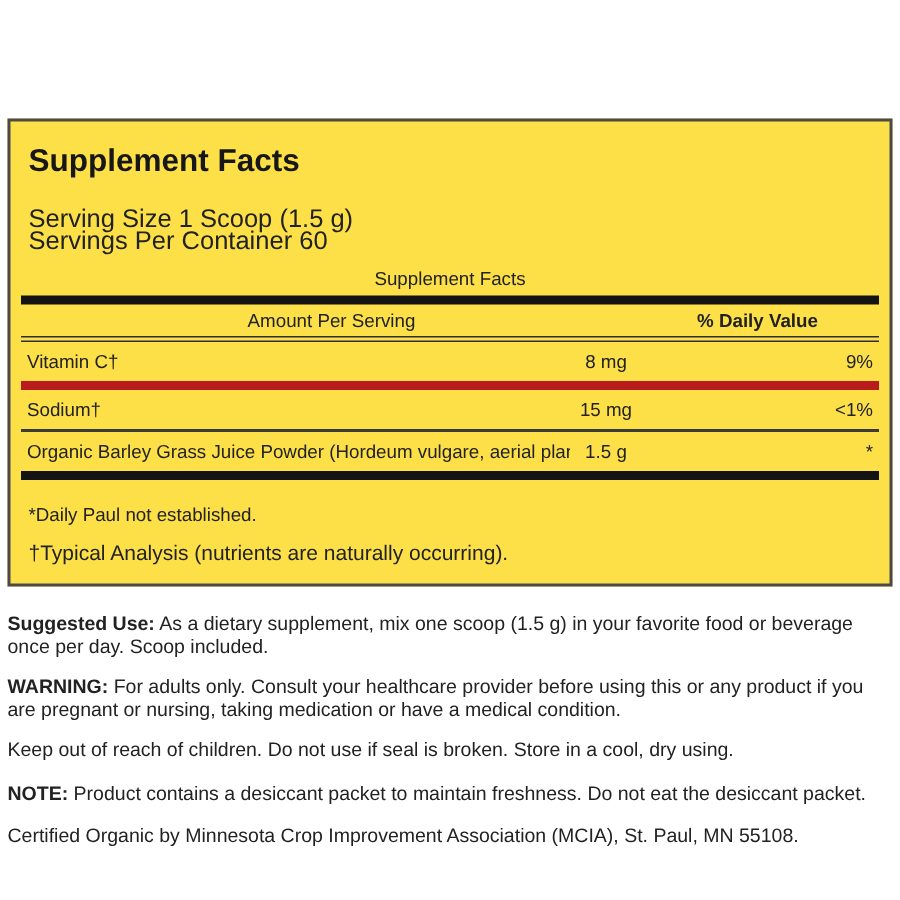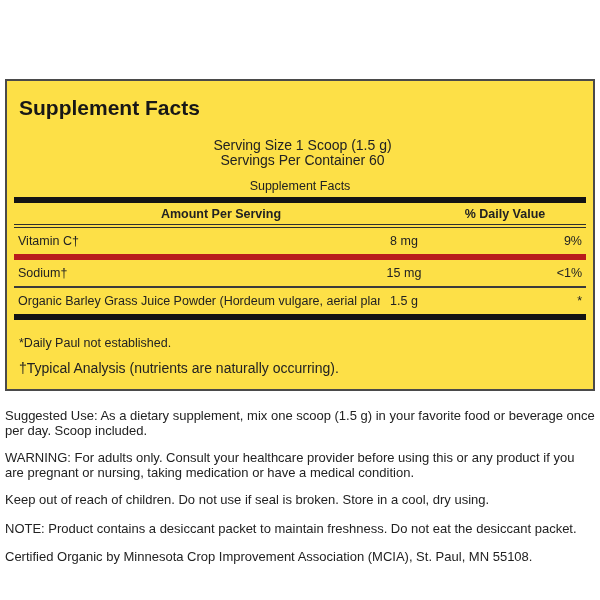"Serving Size 1 Scoop (1.5" .serving-block { font-size: 14px -> 17px; text-align: center -> none }
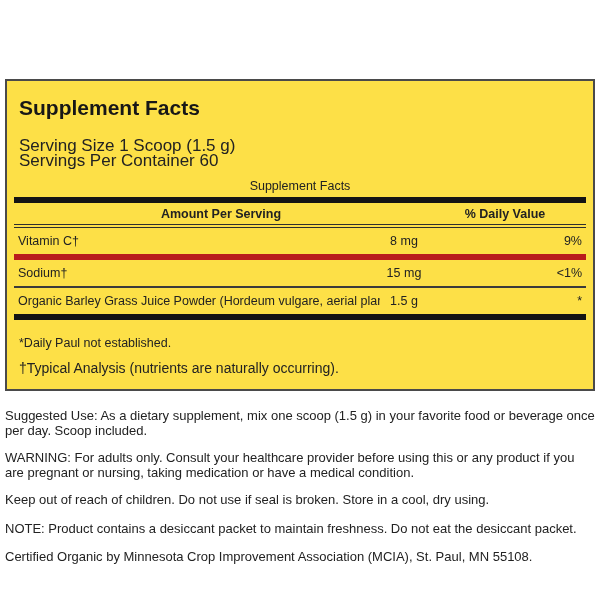"Amount Per Serving" th.hdr-amount { font-weight: bold -> normal }
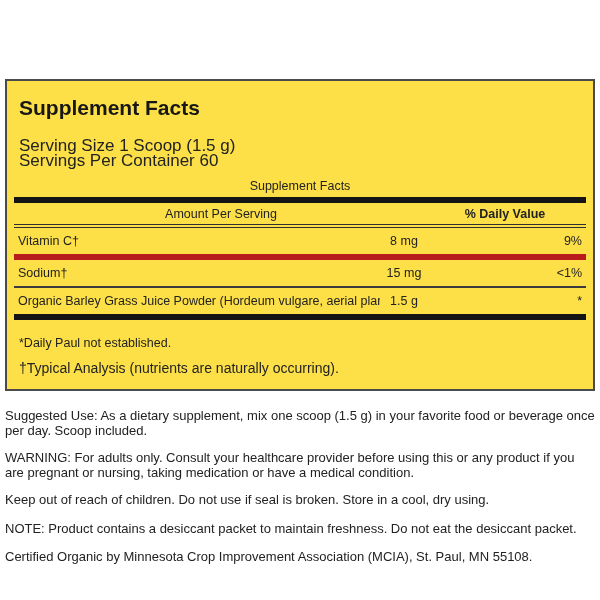"Suggested Use:" .para .lead { font-weight: normal -> bold }
